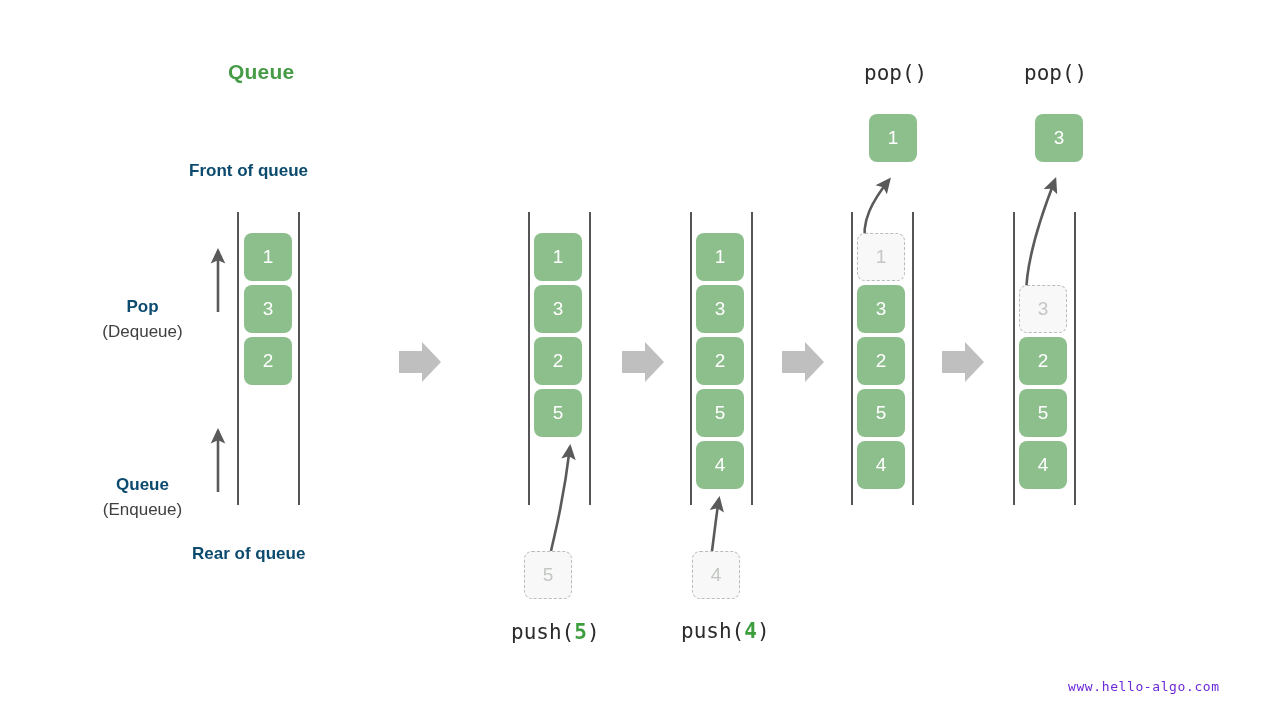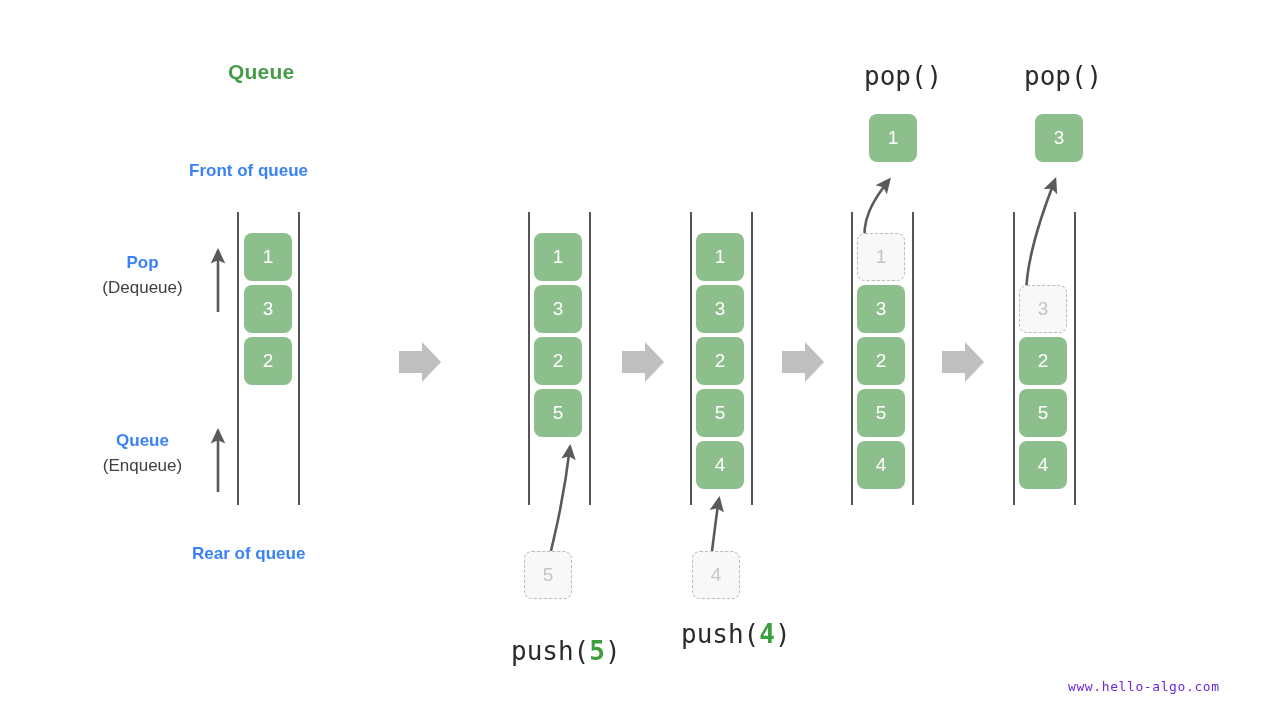"pop()" .op-label { font-size: 26px -> 21px }
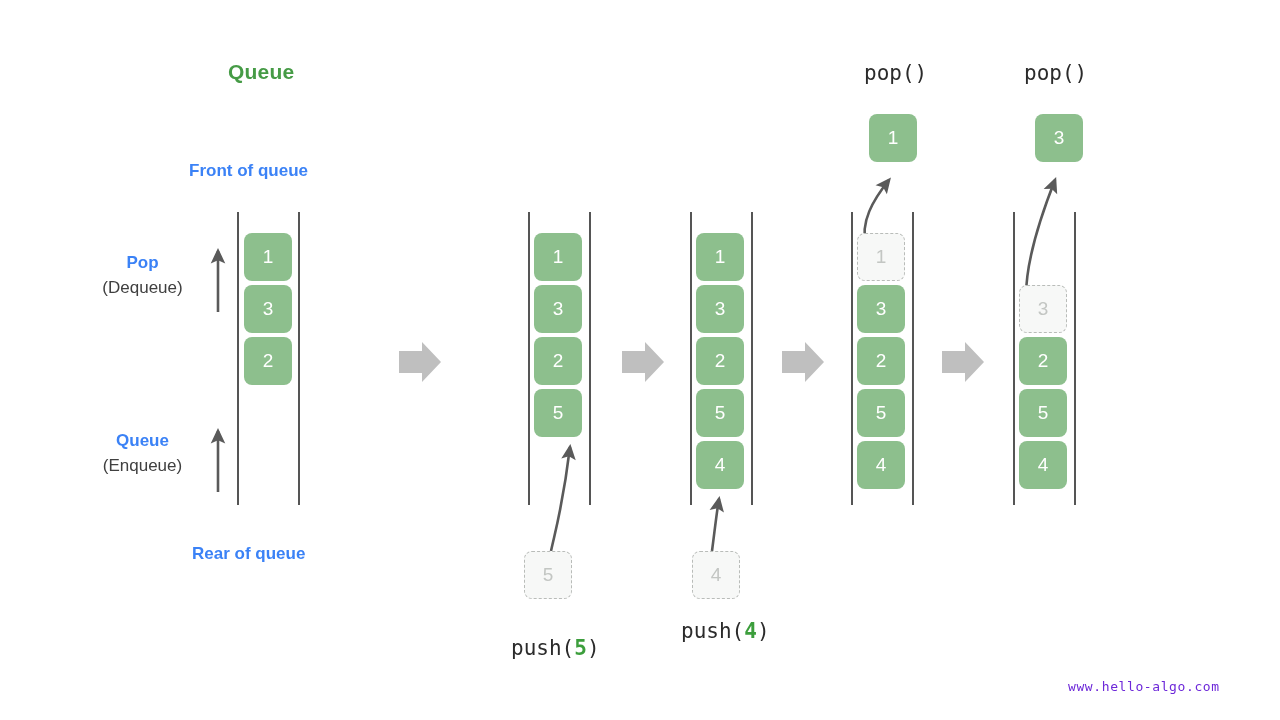"Front of queue" .label-bold { color: #3b82f6 -> #0c4a6e }
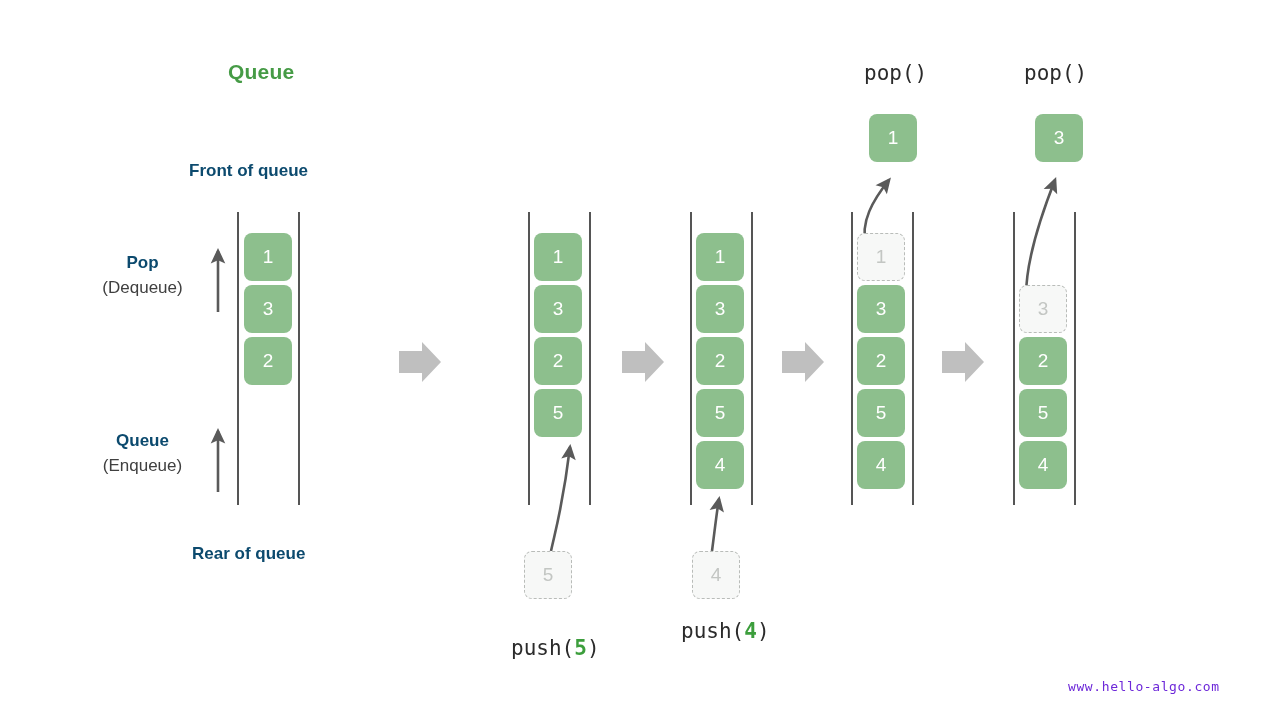"Pop" .side-label { margin-top: none -> 44px }
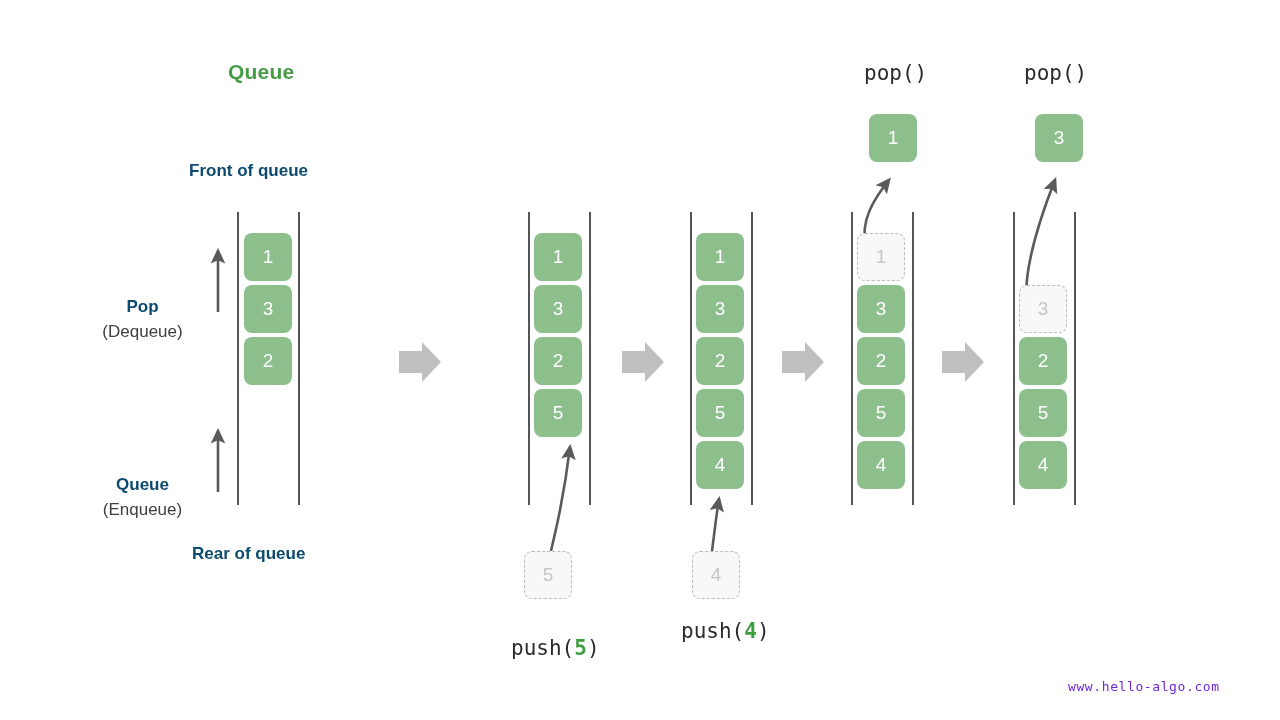"push(5)" div.abs { top: 636px -> 620px }
